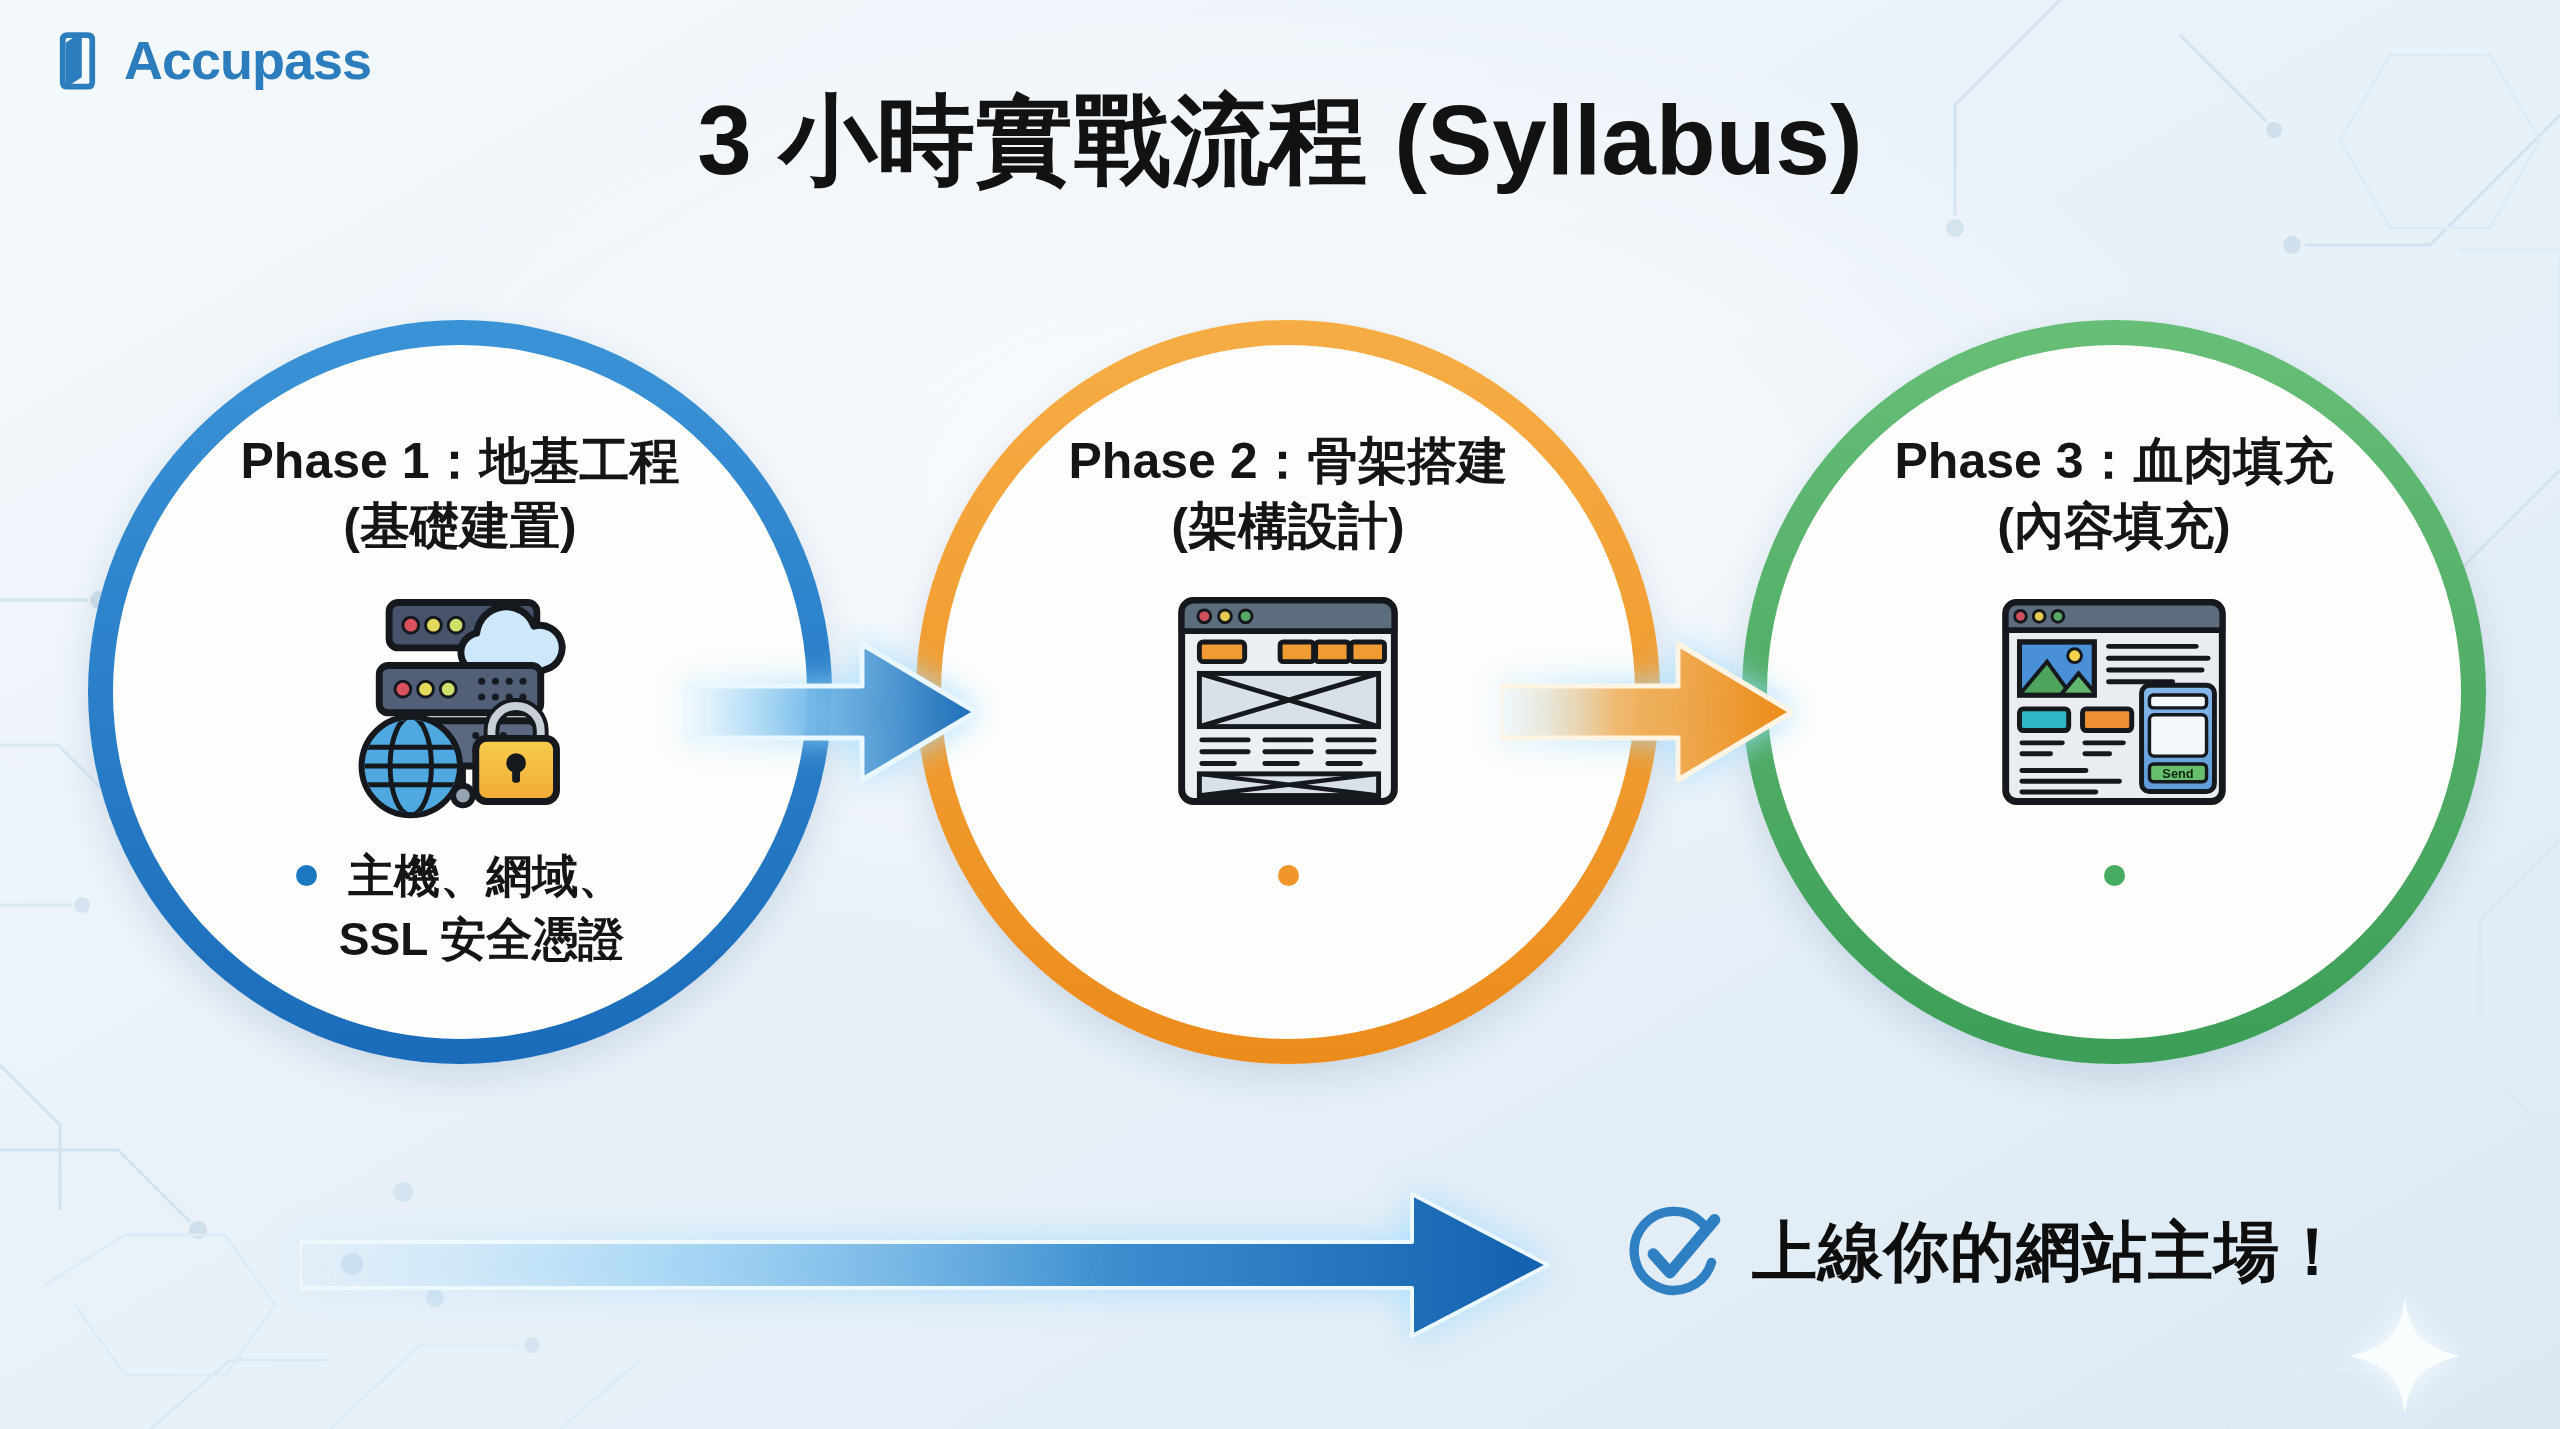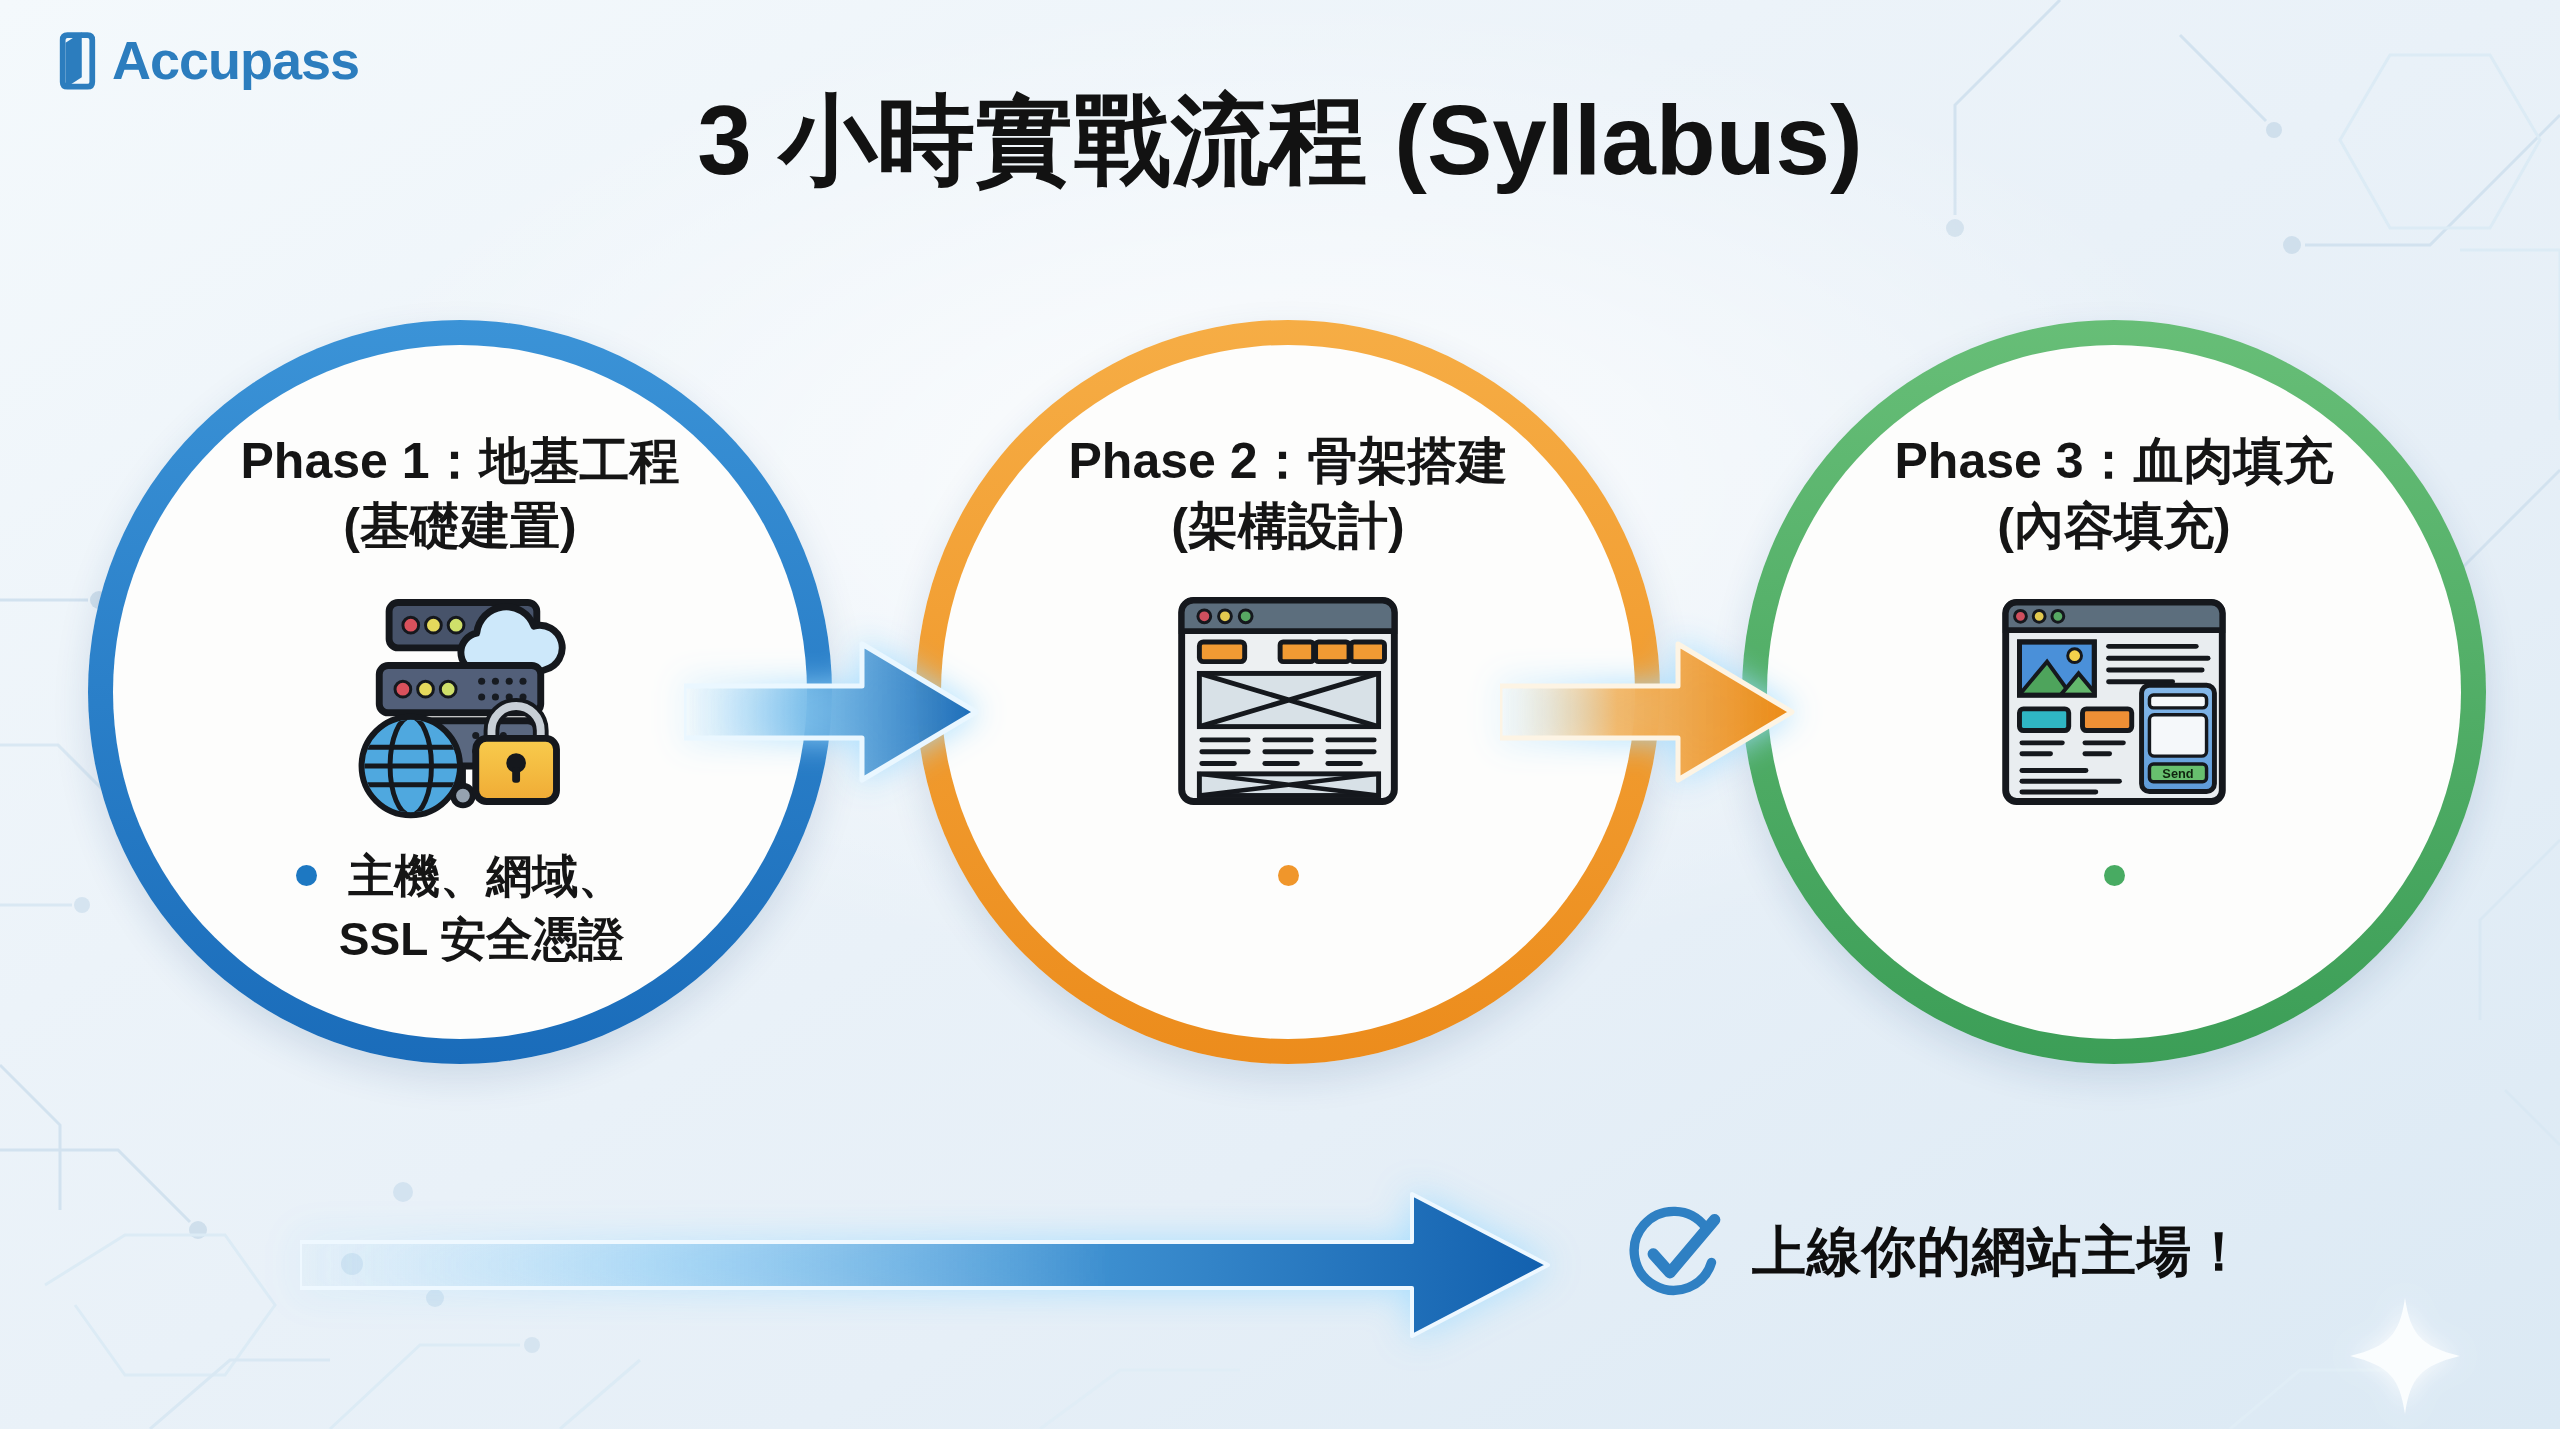"Accupass" .logo { gap: 14px -> 26px }
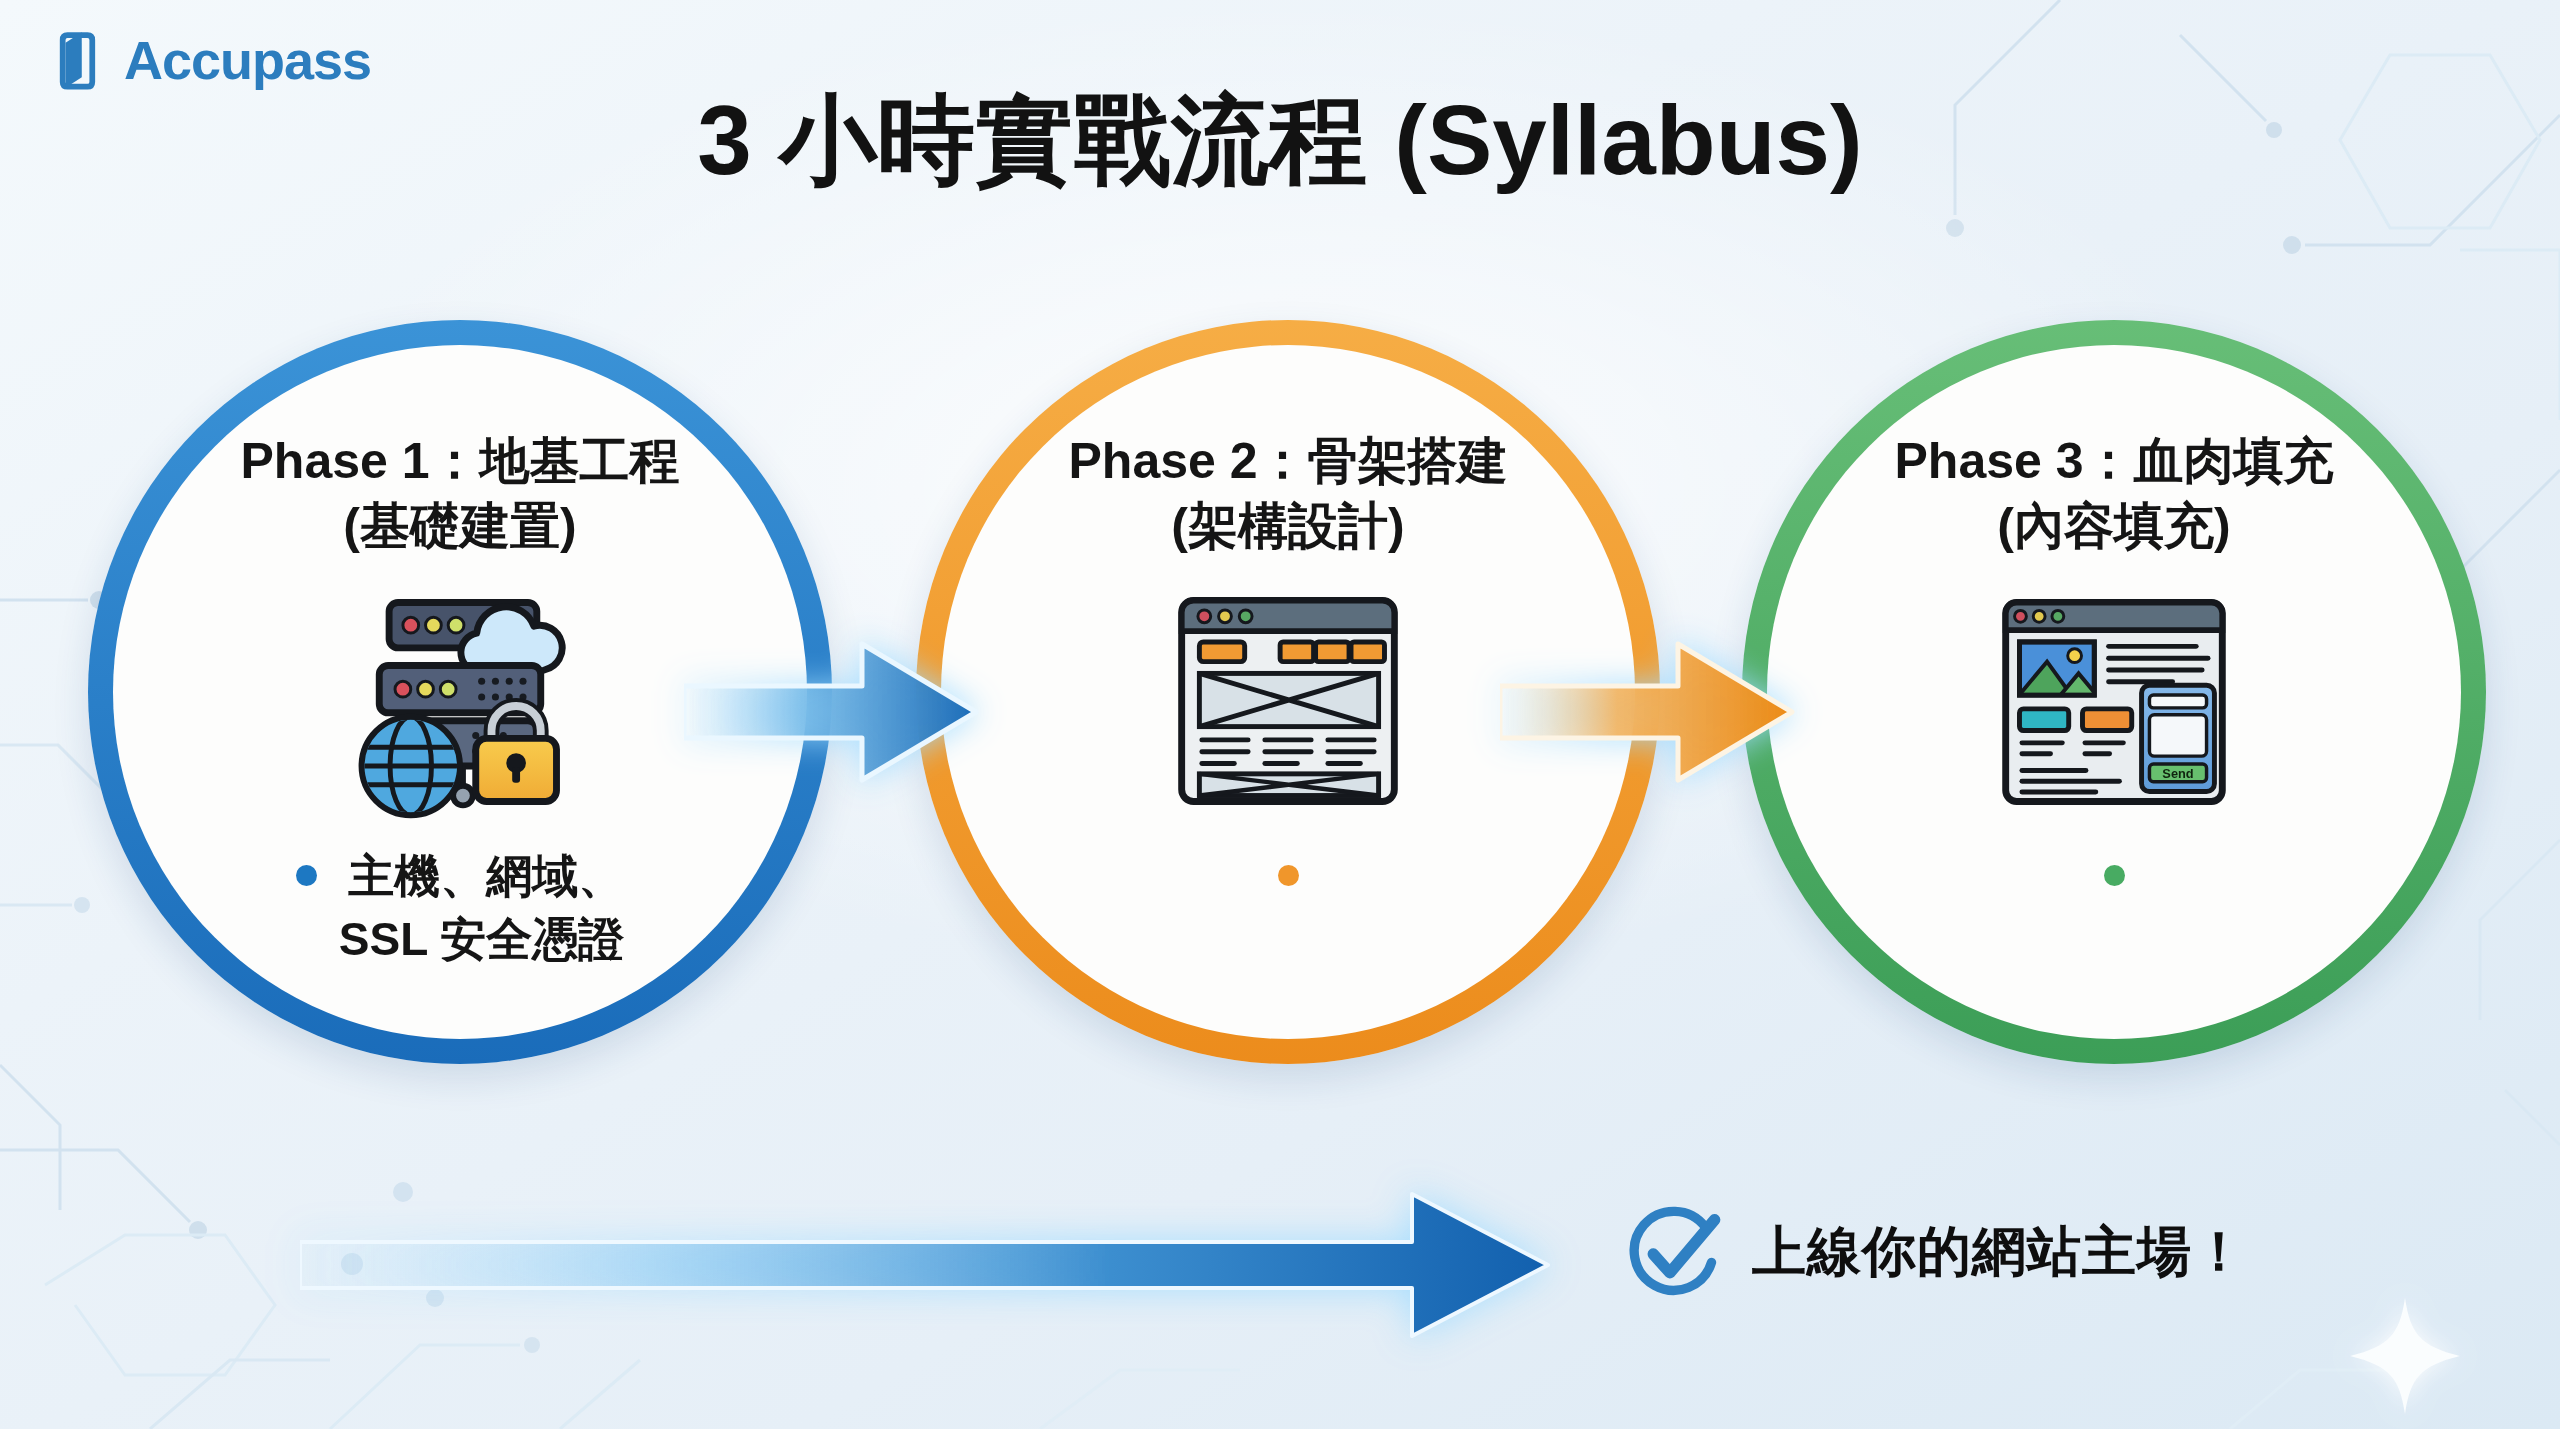"上線你的網站主場！" .finale-text { font-size: 54px -> 65px }
